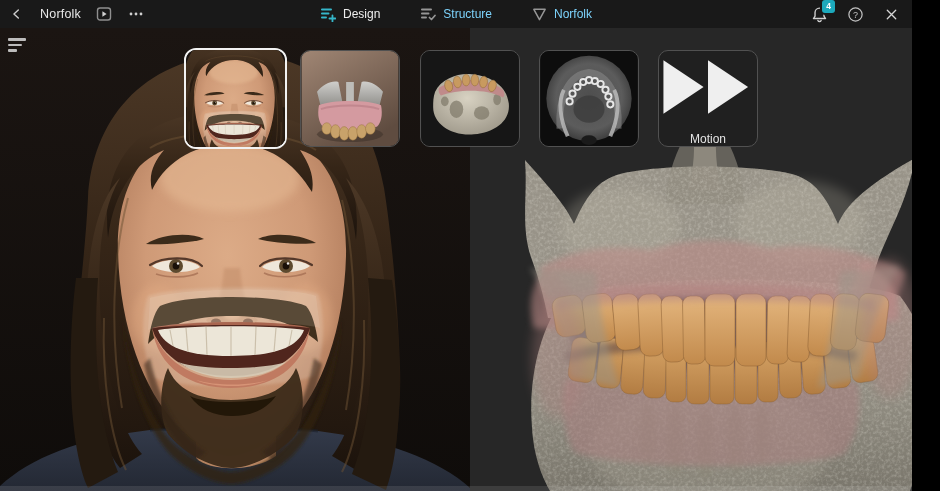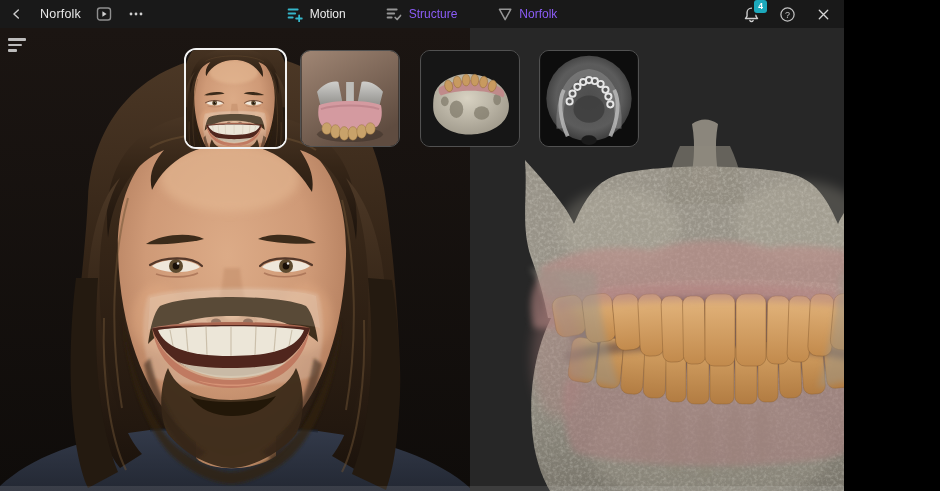"Norfolk" .app { width: 844px -> 912px }
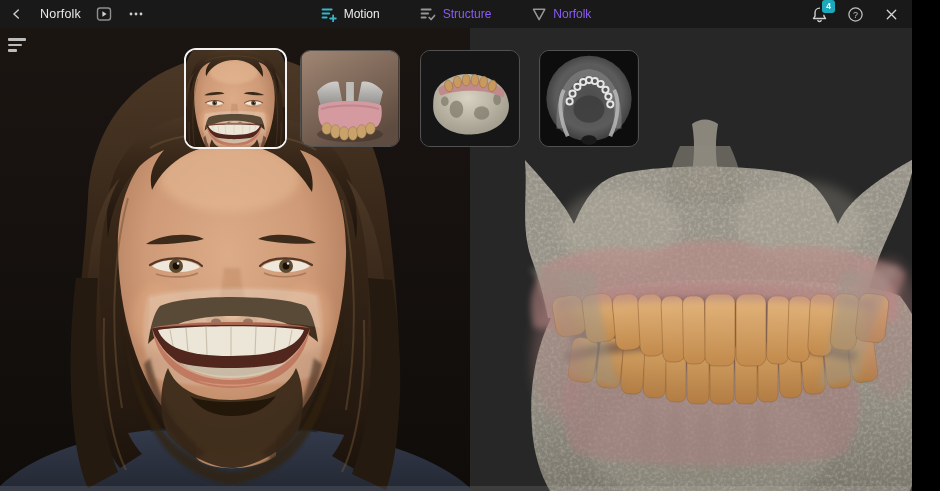"Motion" span { text: Motion -> Design }
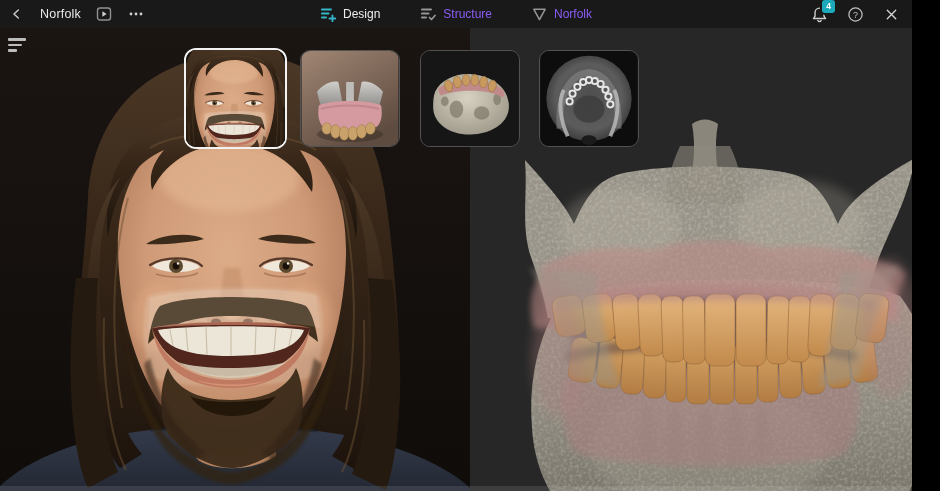"Structure" .tab { color: #8b5cf6 -> #7dd3fc }
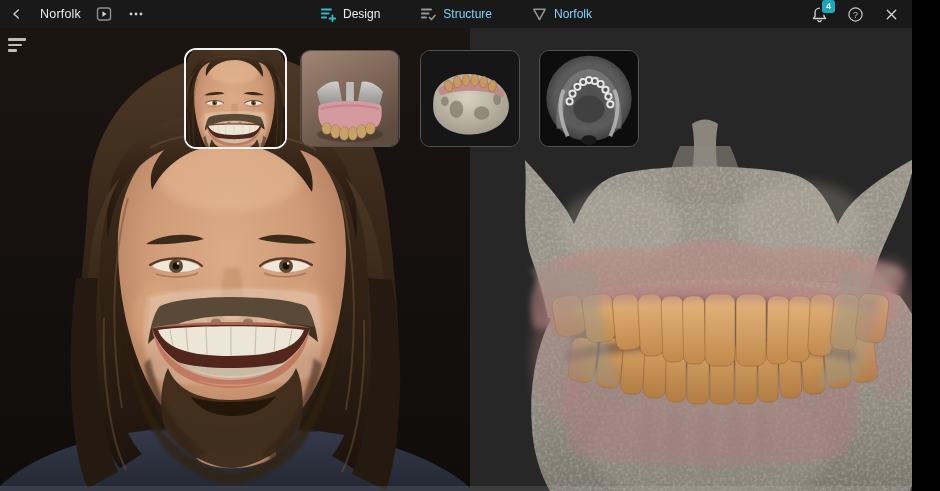"Motion" div.thumb { html: none -> <div> <svg> <polygon></polygon> <polygon></polygon> </svg> <span>Motion</span> </div> }
